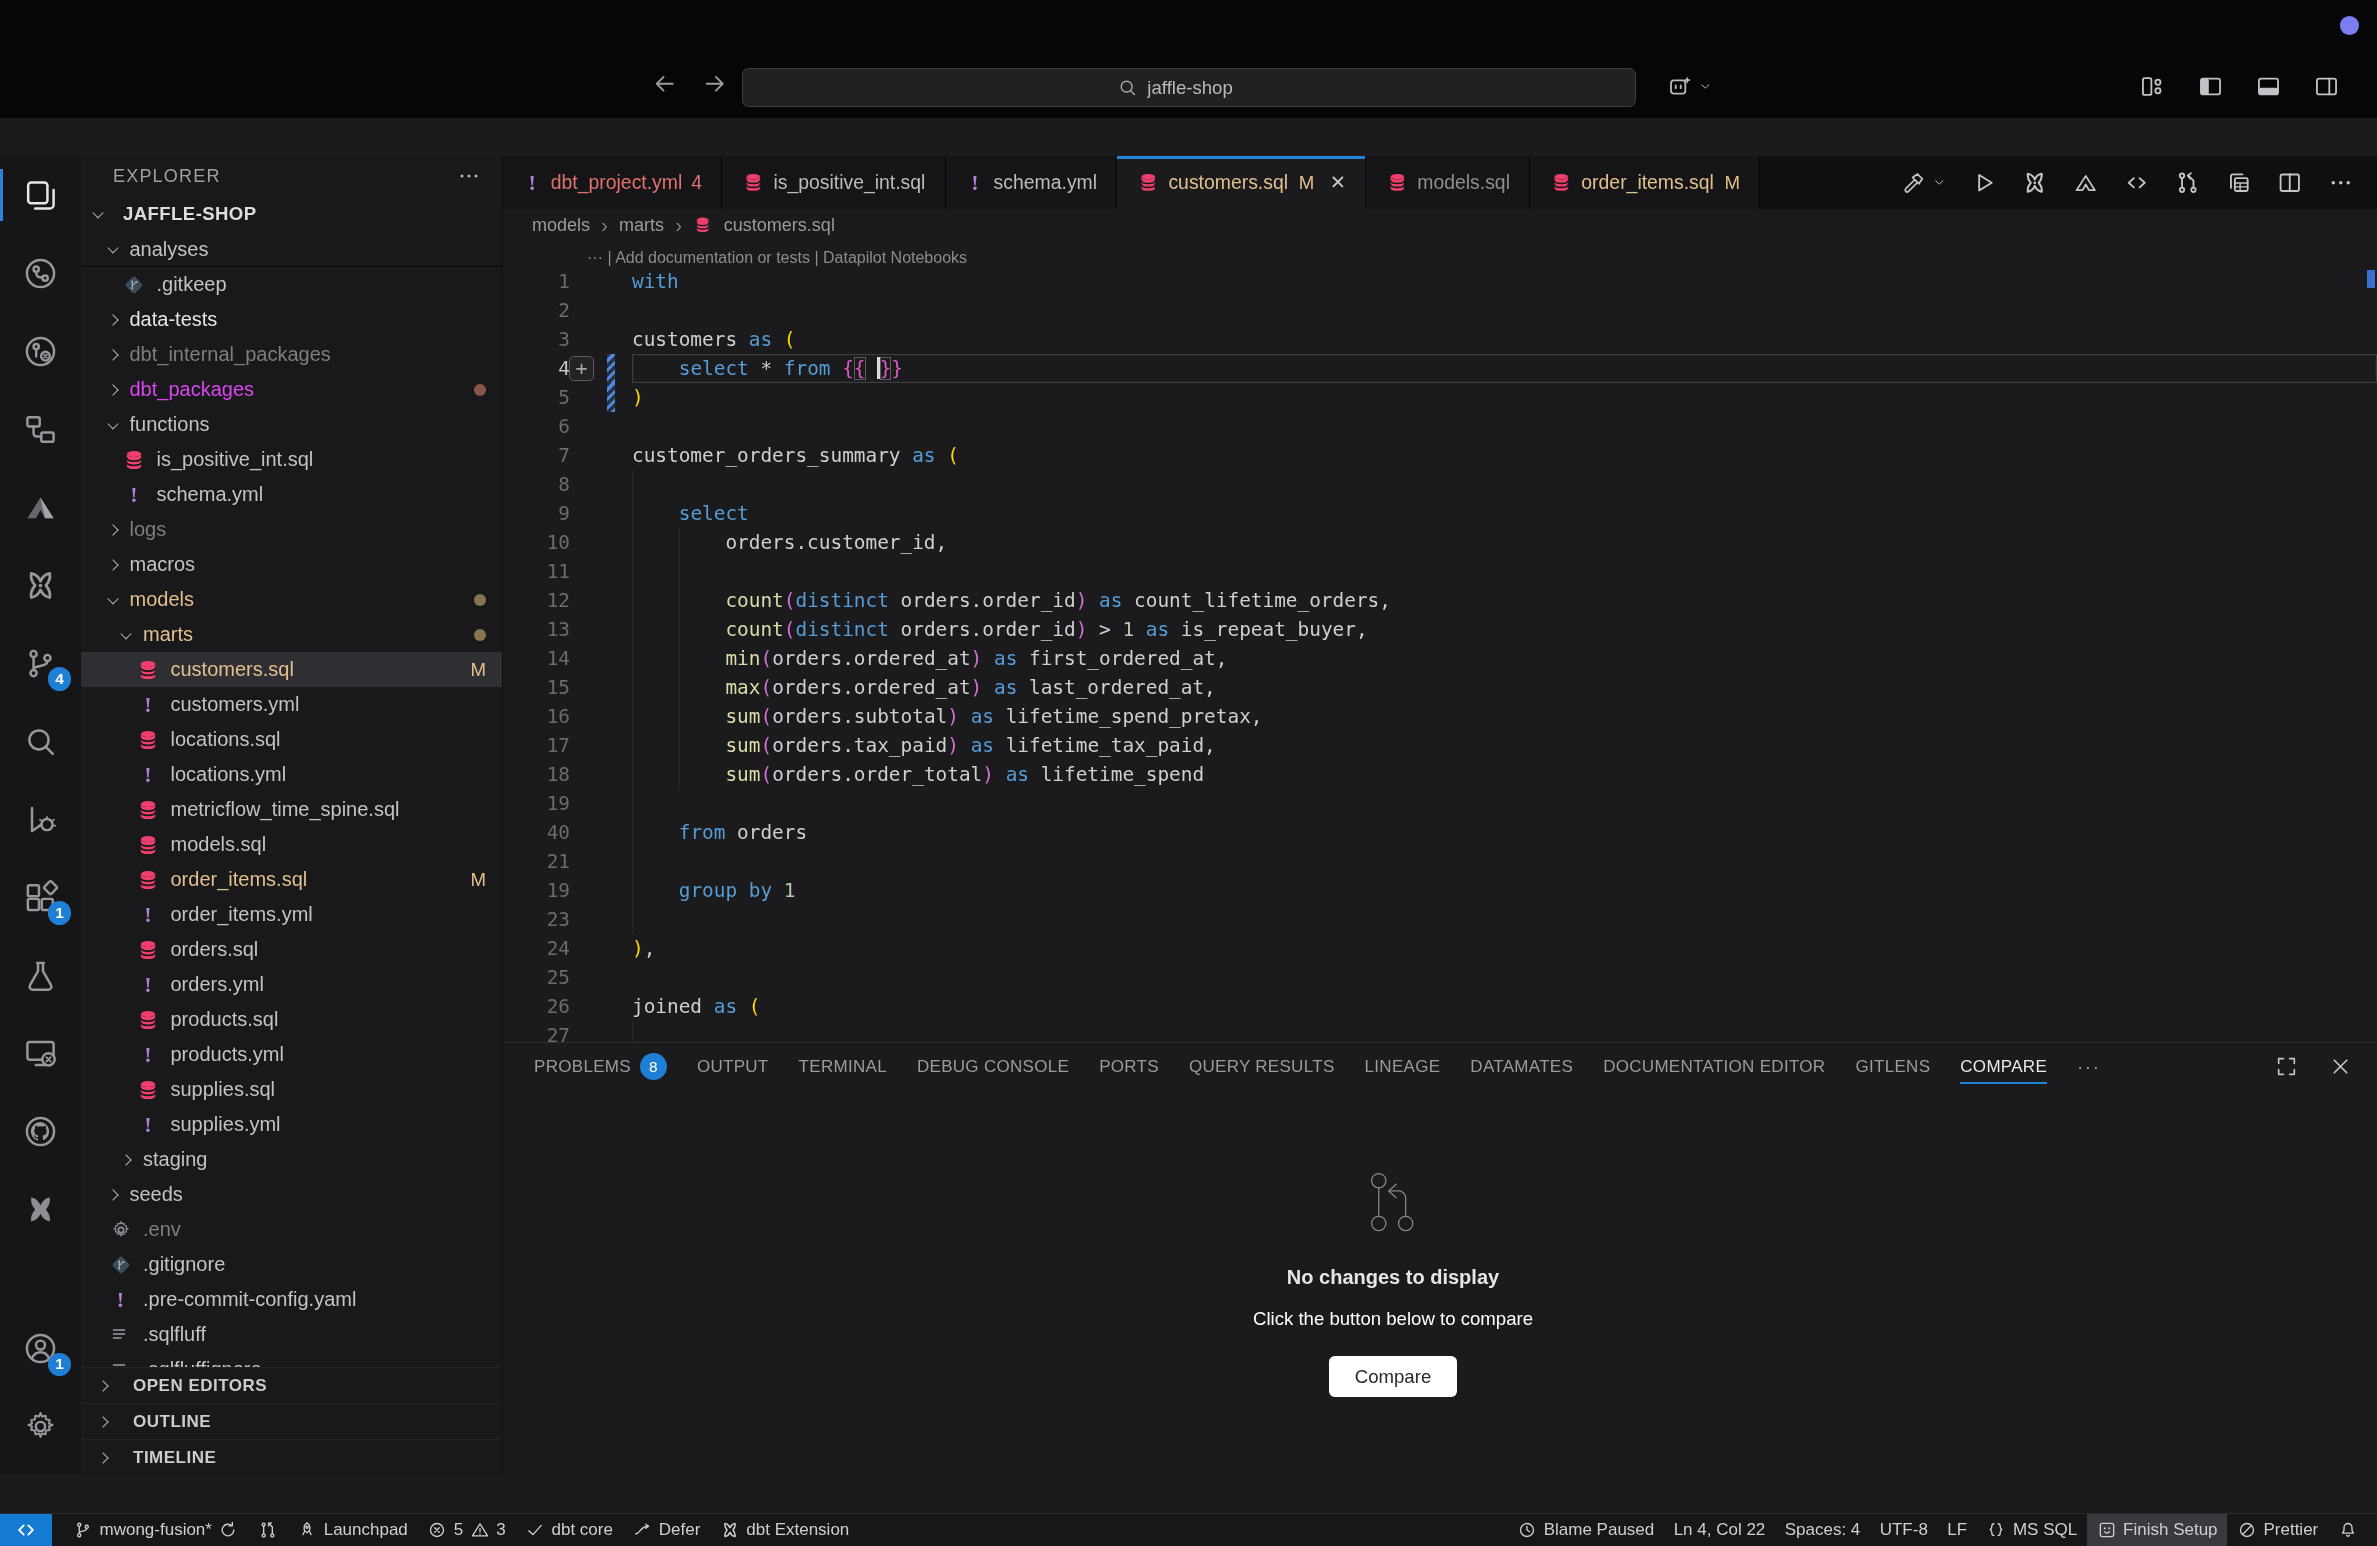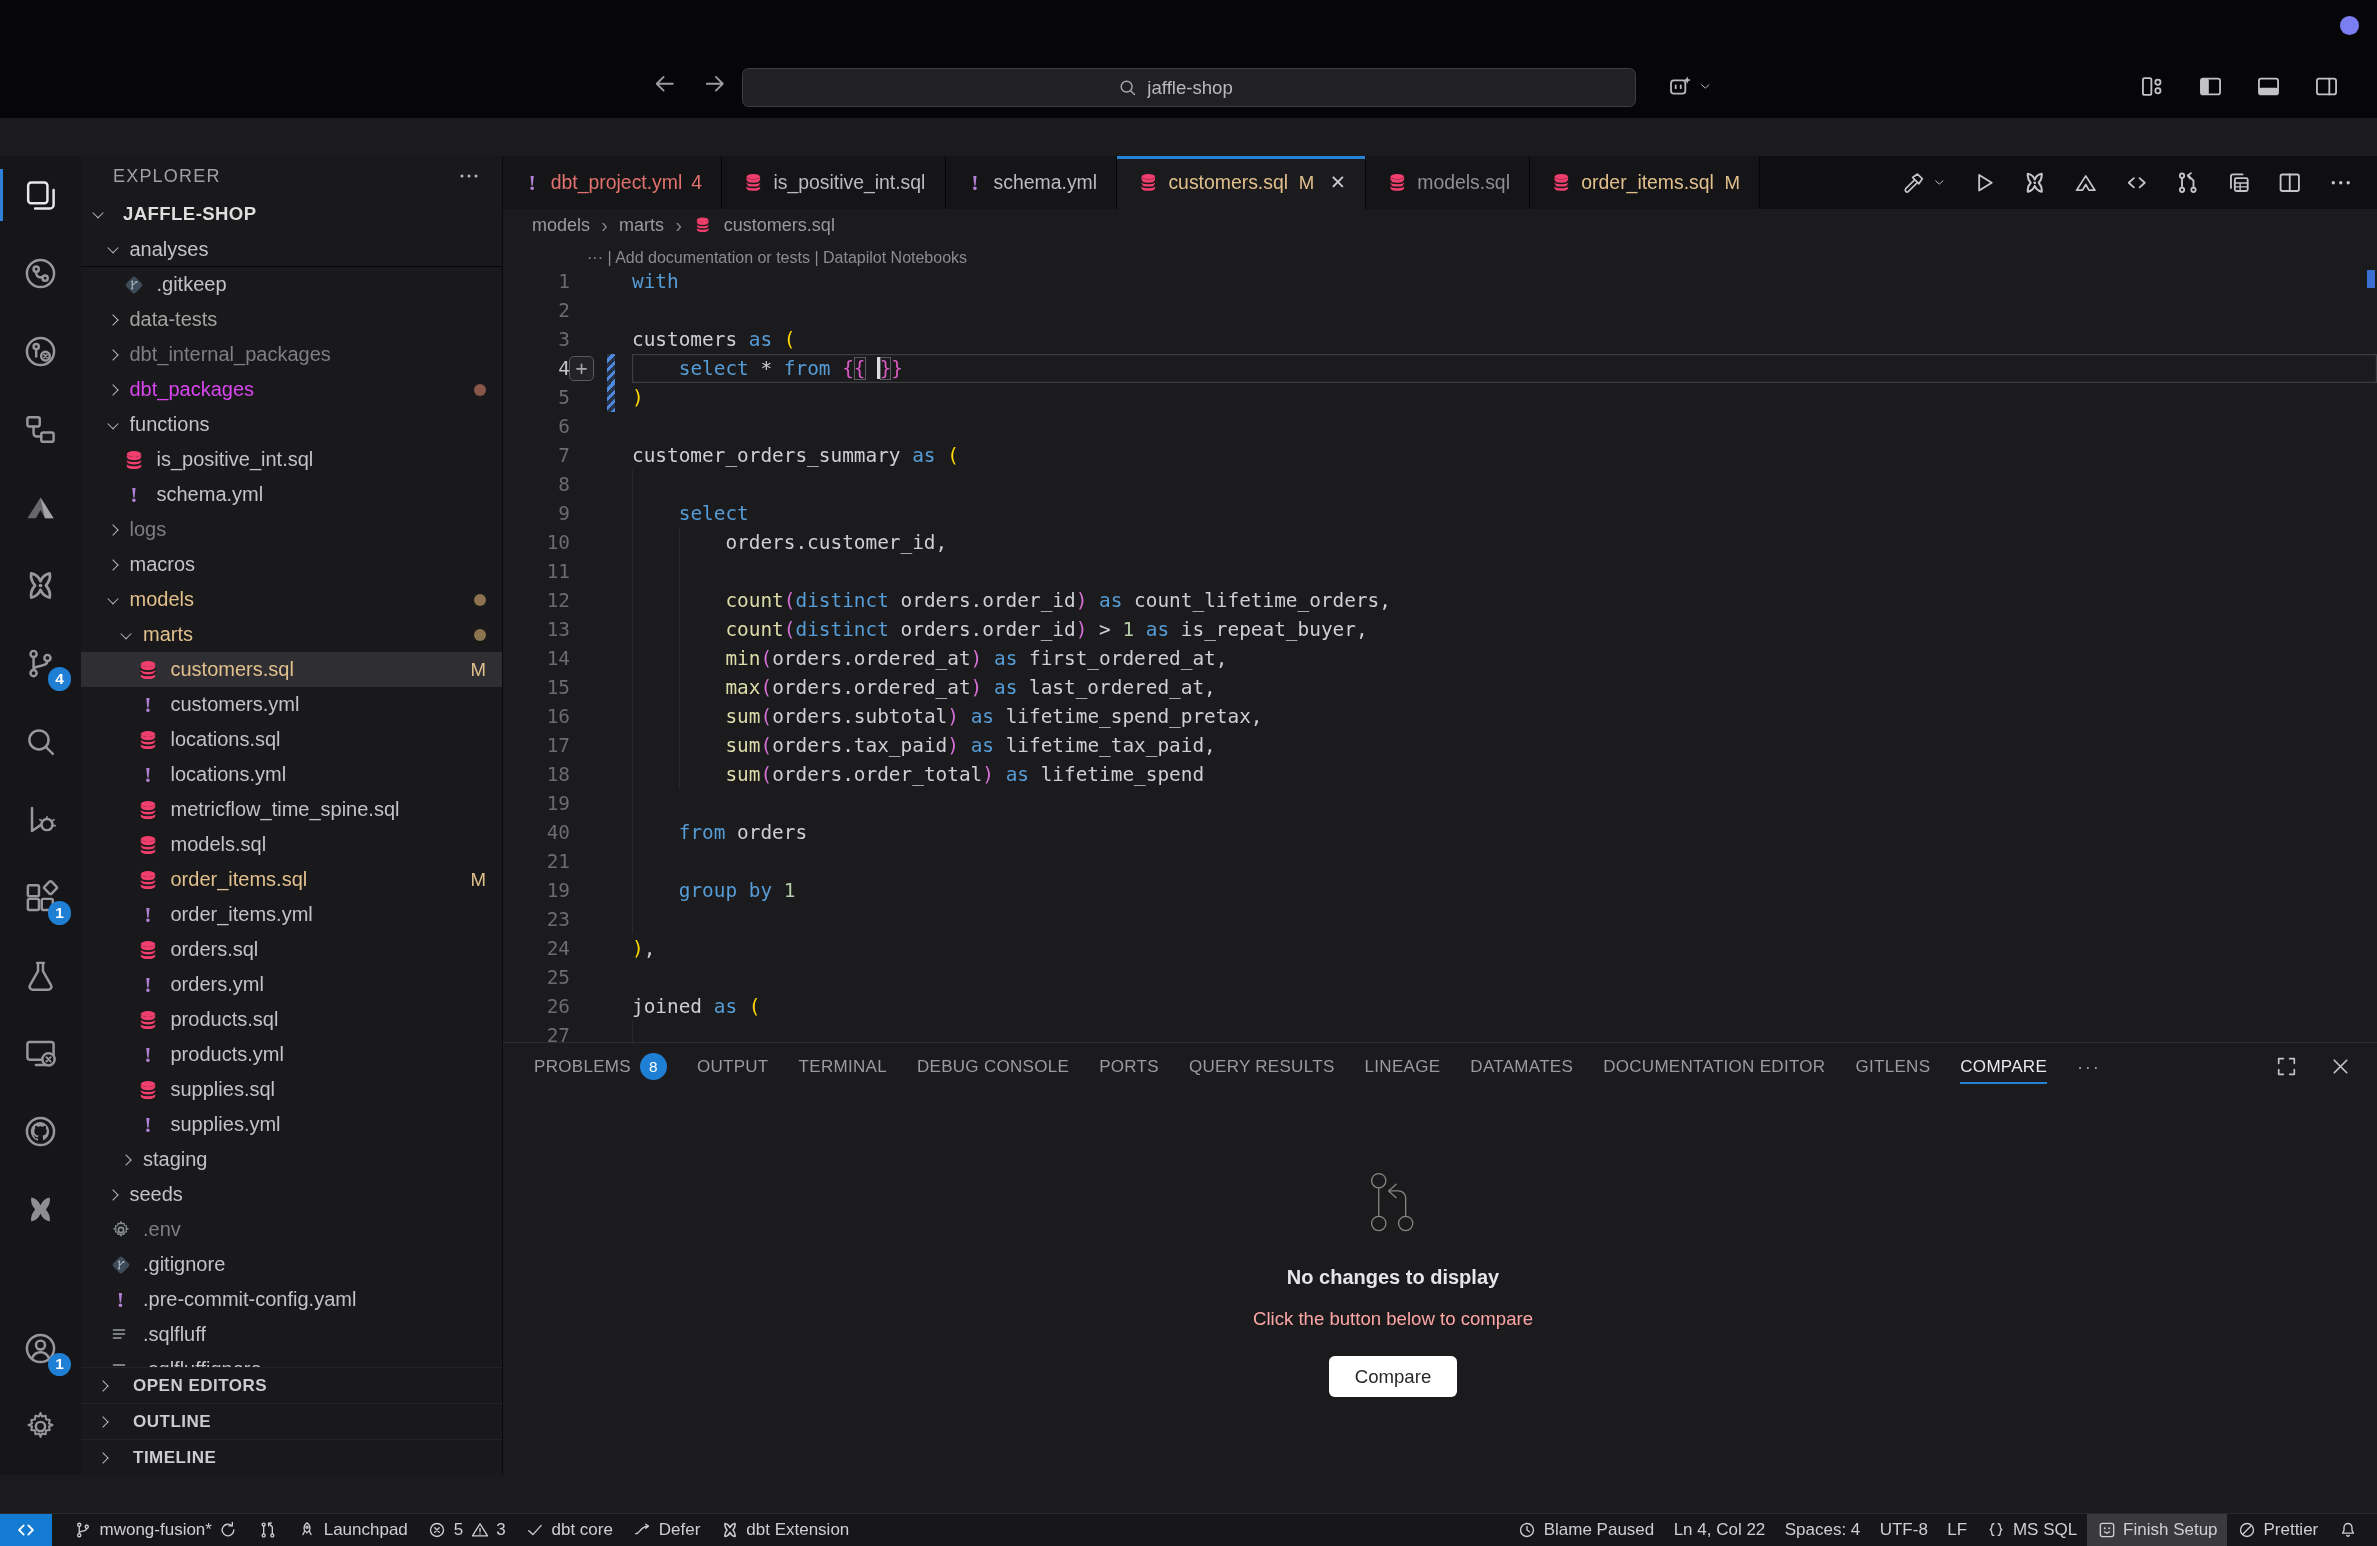"data-tests" span.tlabel { color: #a3a3a3 -> #e5e5e5 }
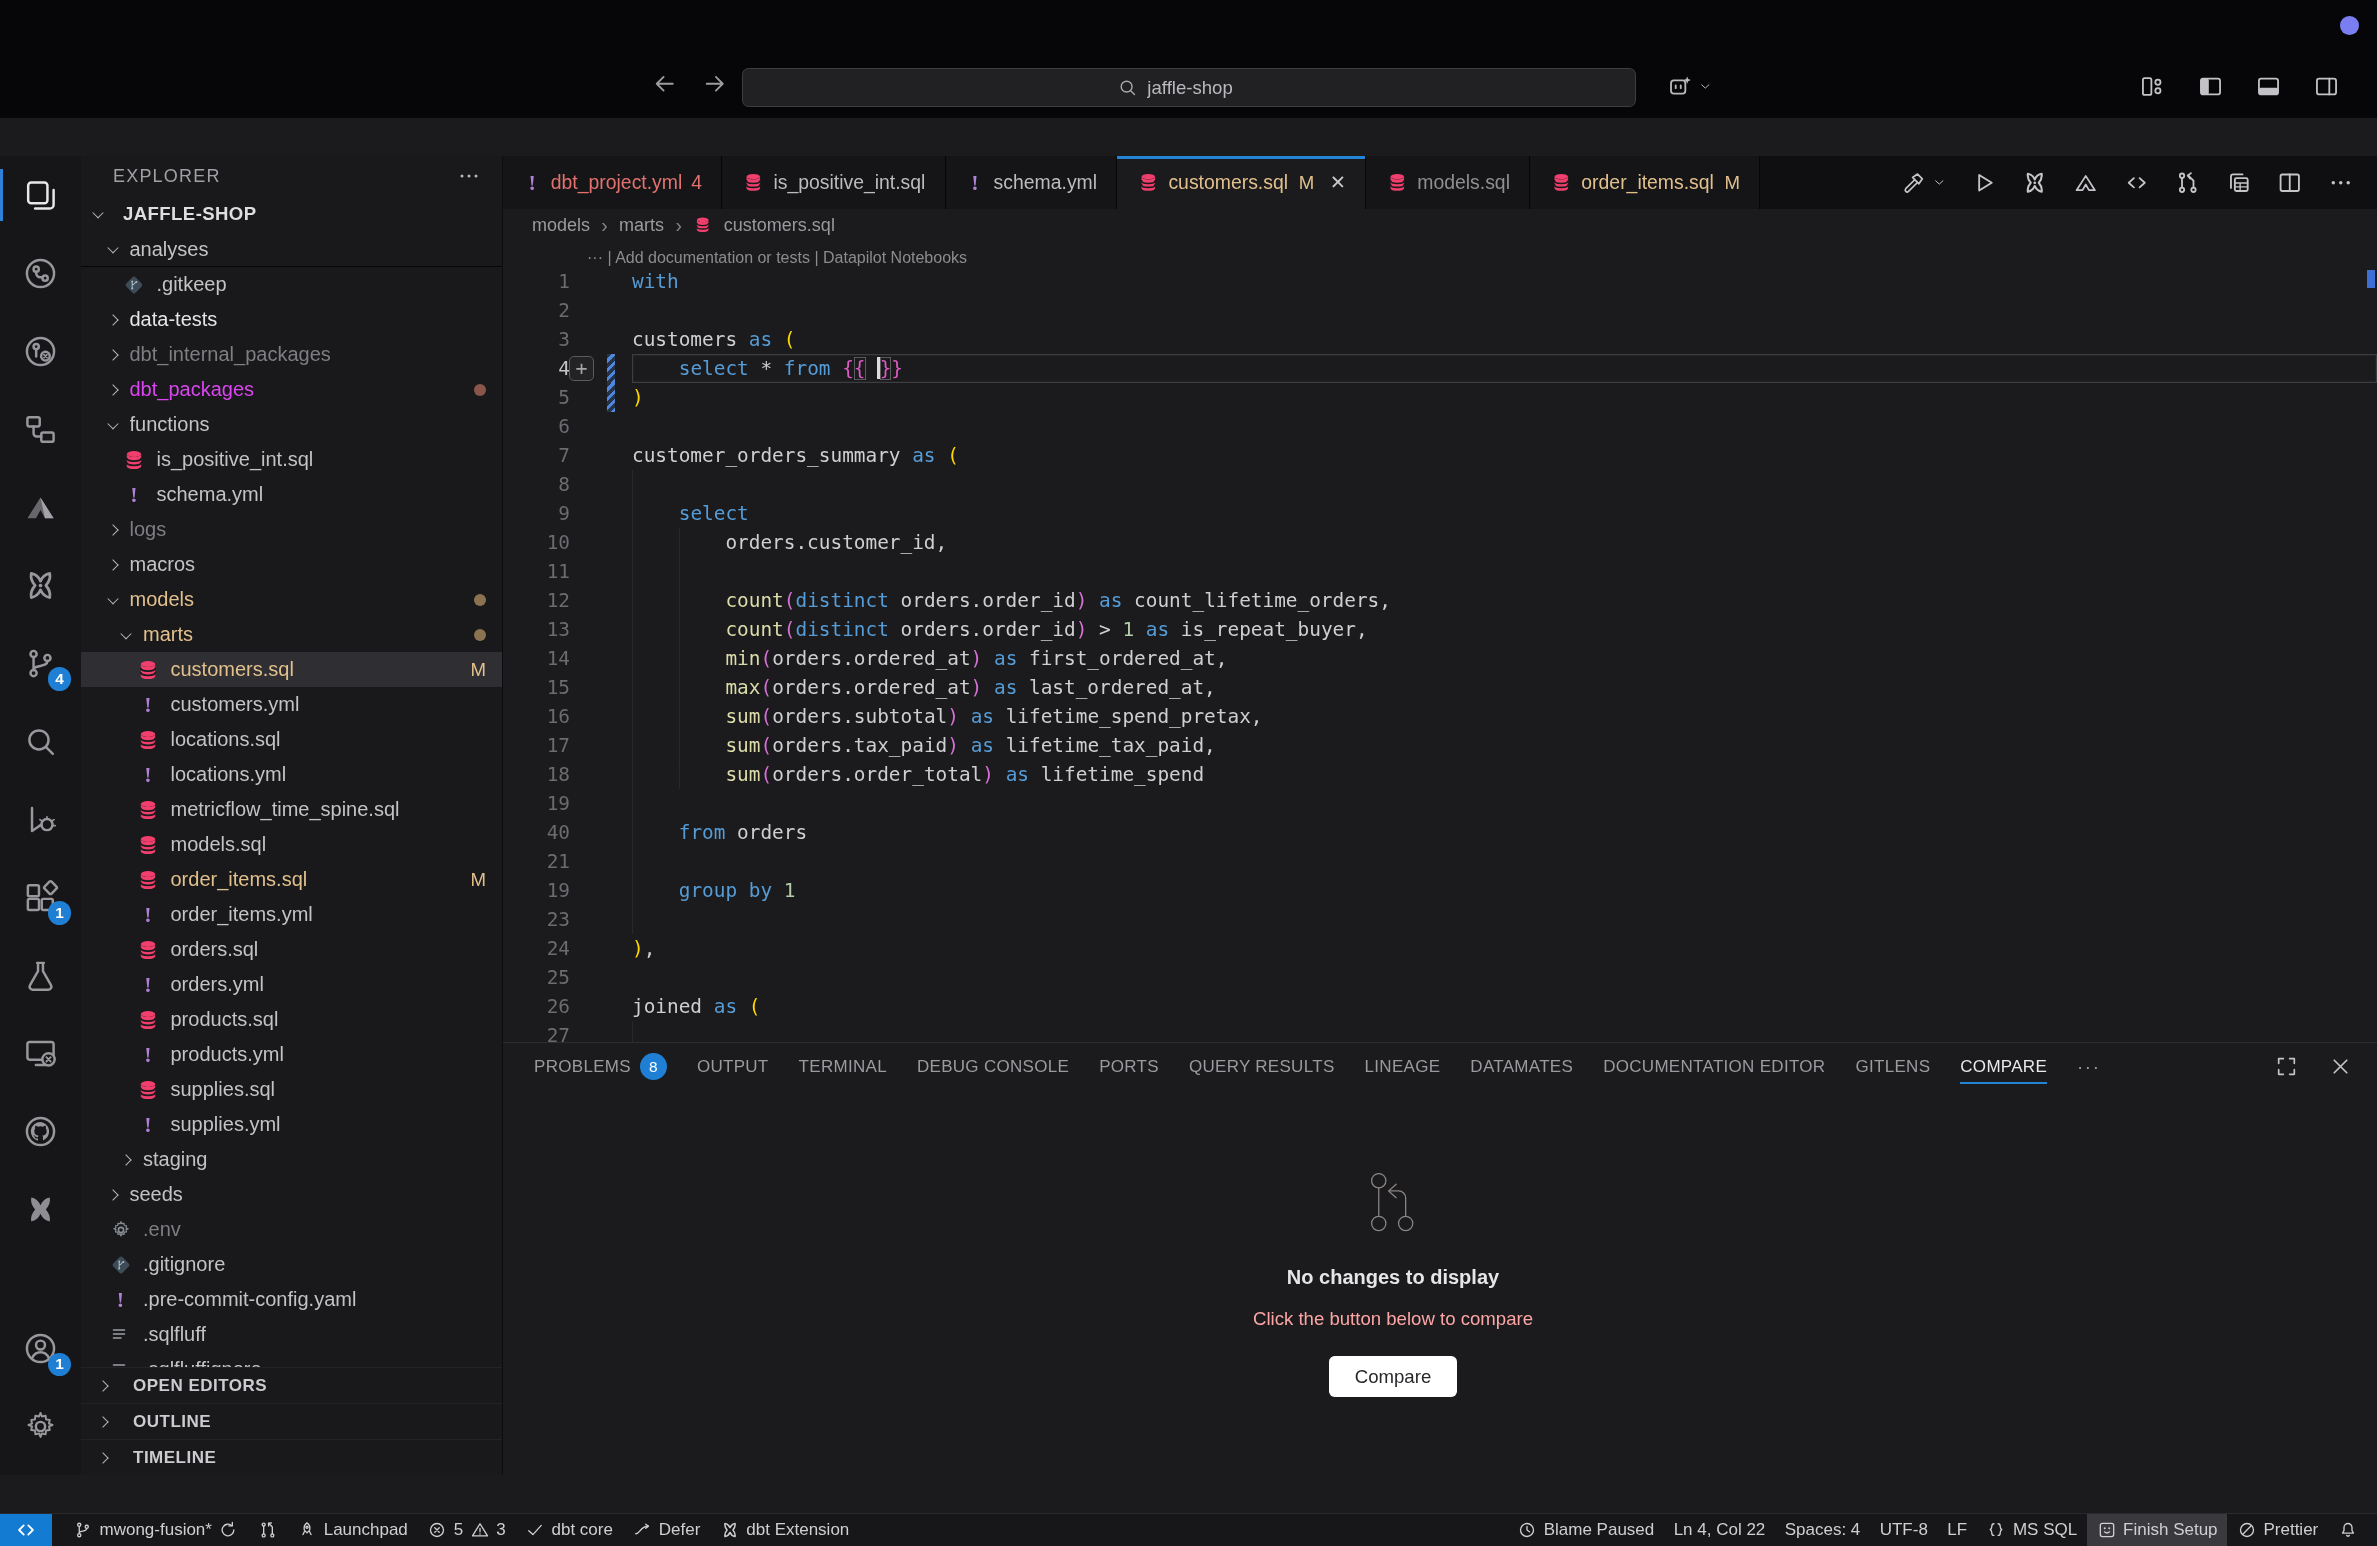"Click the button below to" .cmp-sub { color: #fca5a5 -> #ffffff }
